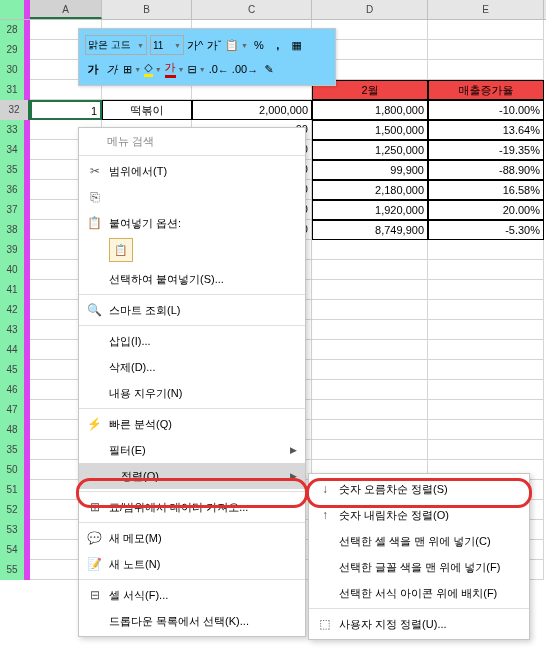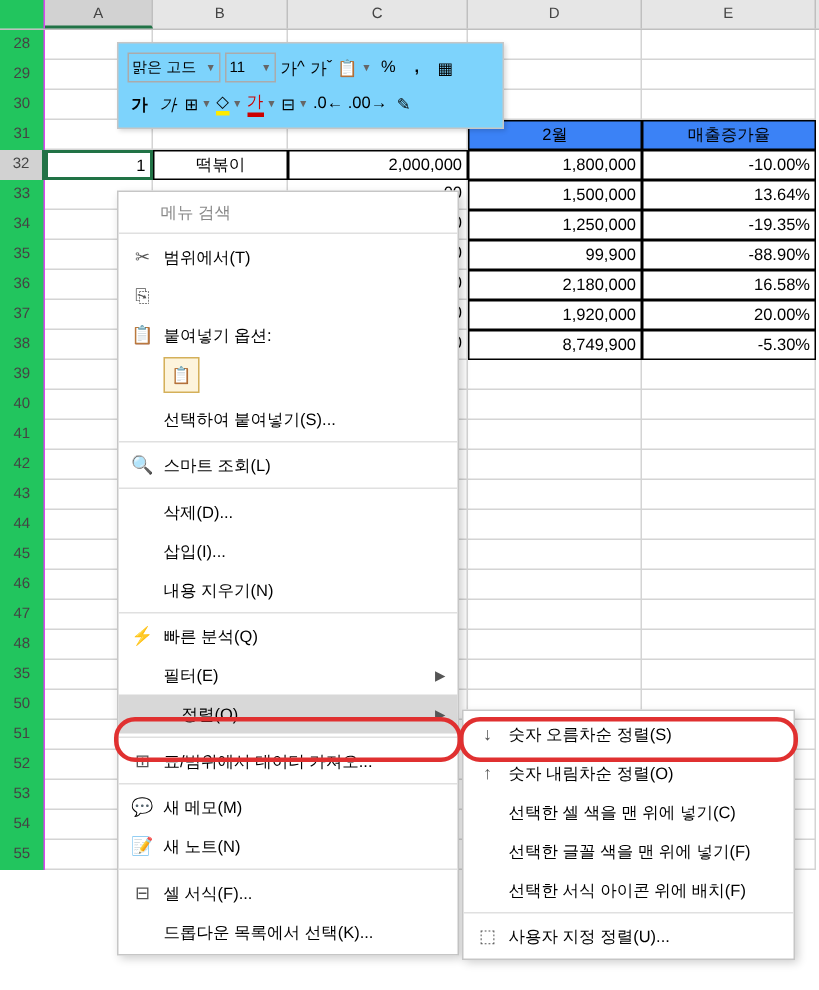"28" .row-header { background: #22c55e -> #86efac; border-right: 1px solid #d946ef -> 6px solid #d946ef }
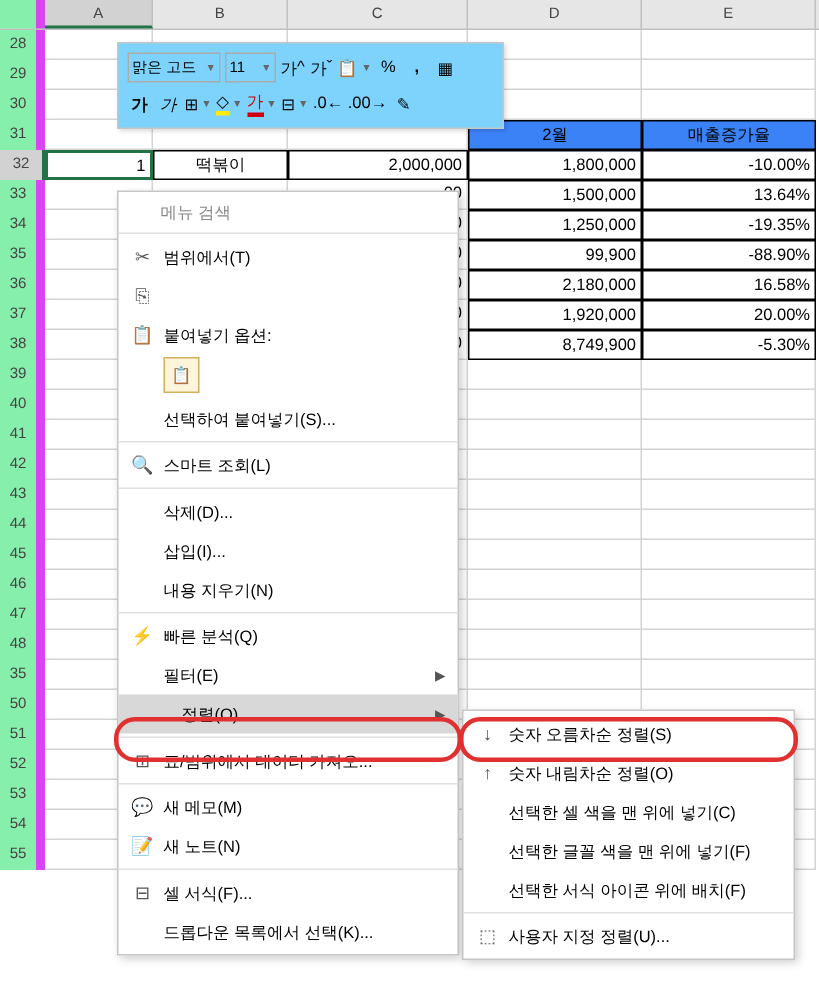"2월" .cell.header-cell { background: #3b82f6 -> #ef4444 }
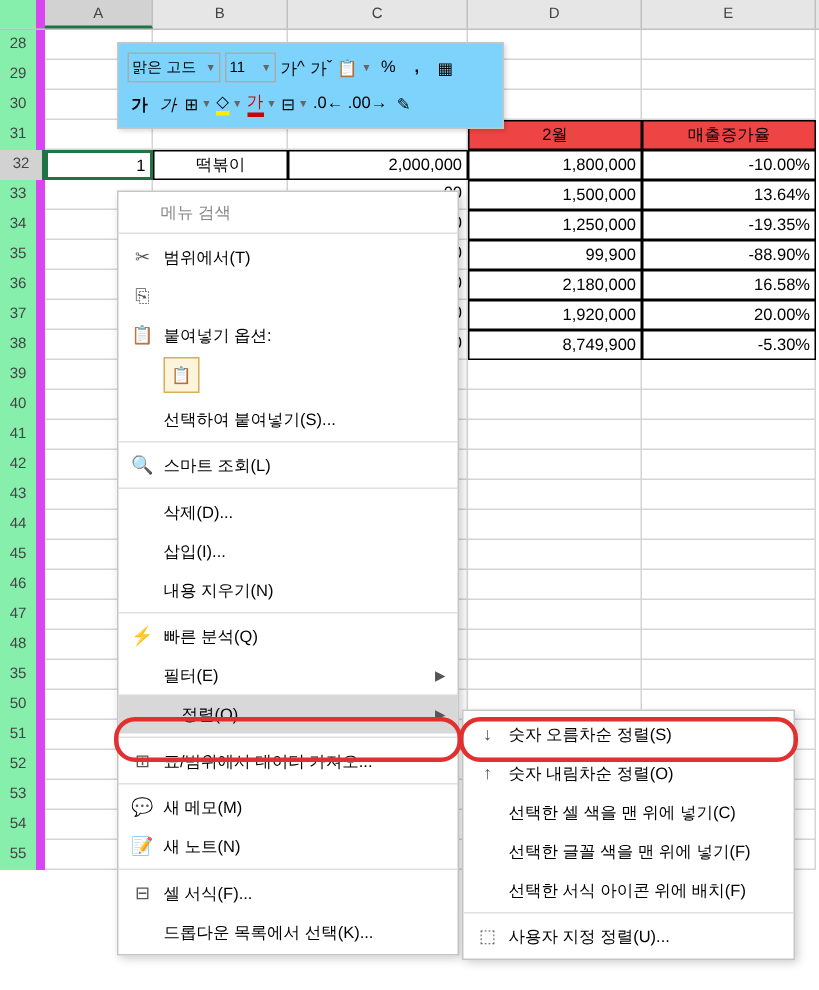"삭제(D)..." div.menu-item { order: before "삽입(I)..." -> after "삽입(I)..." }
